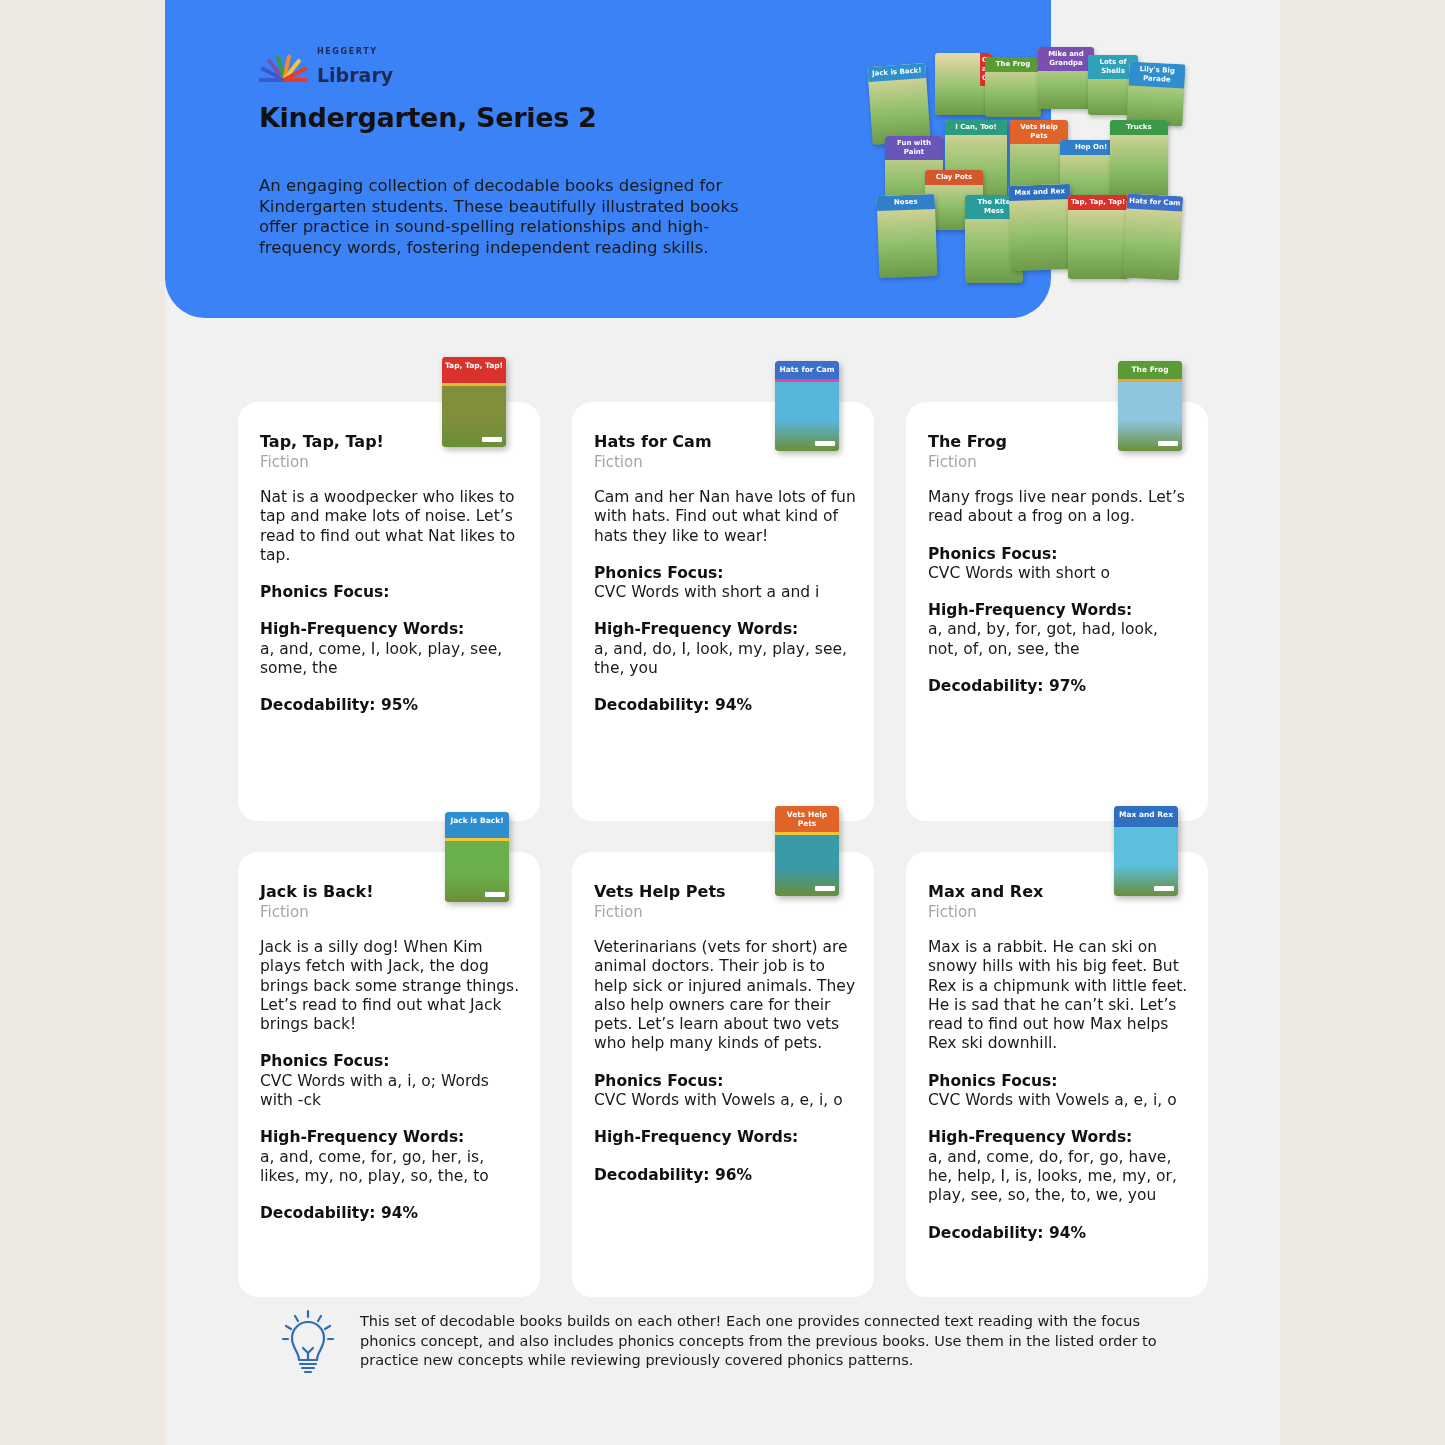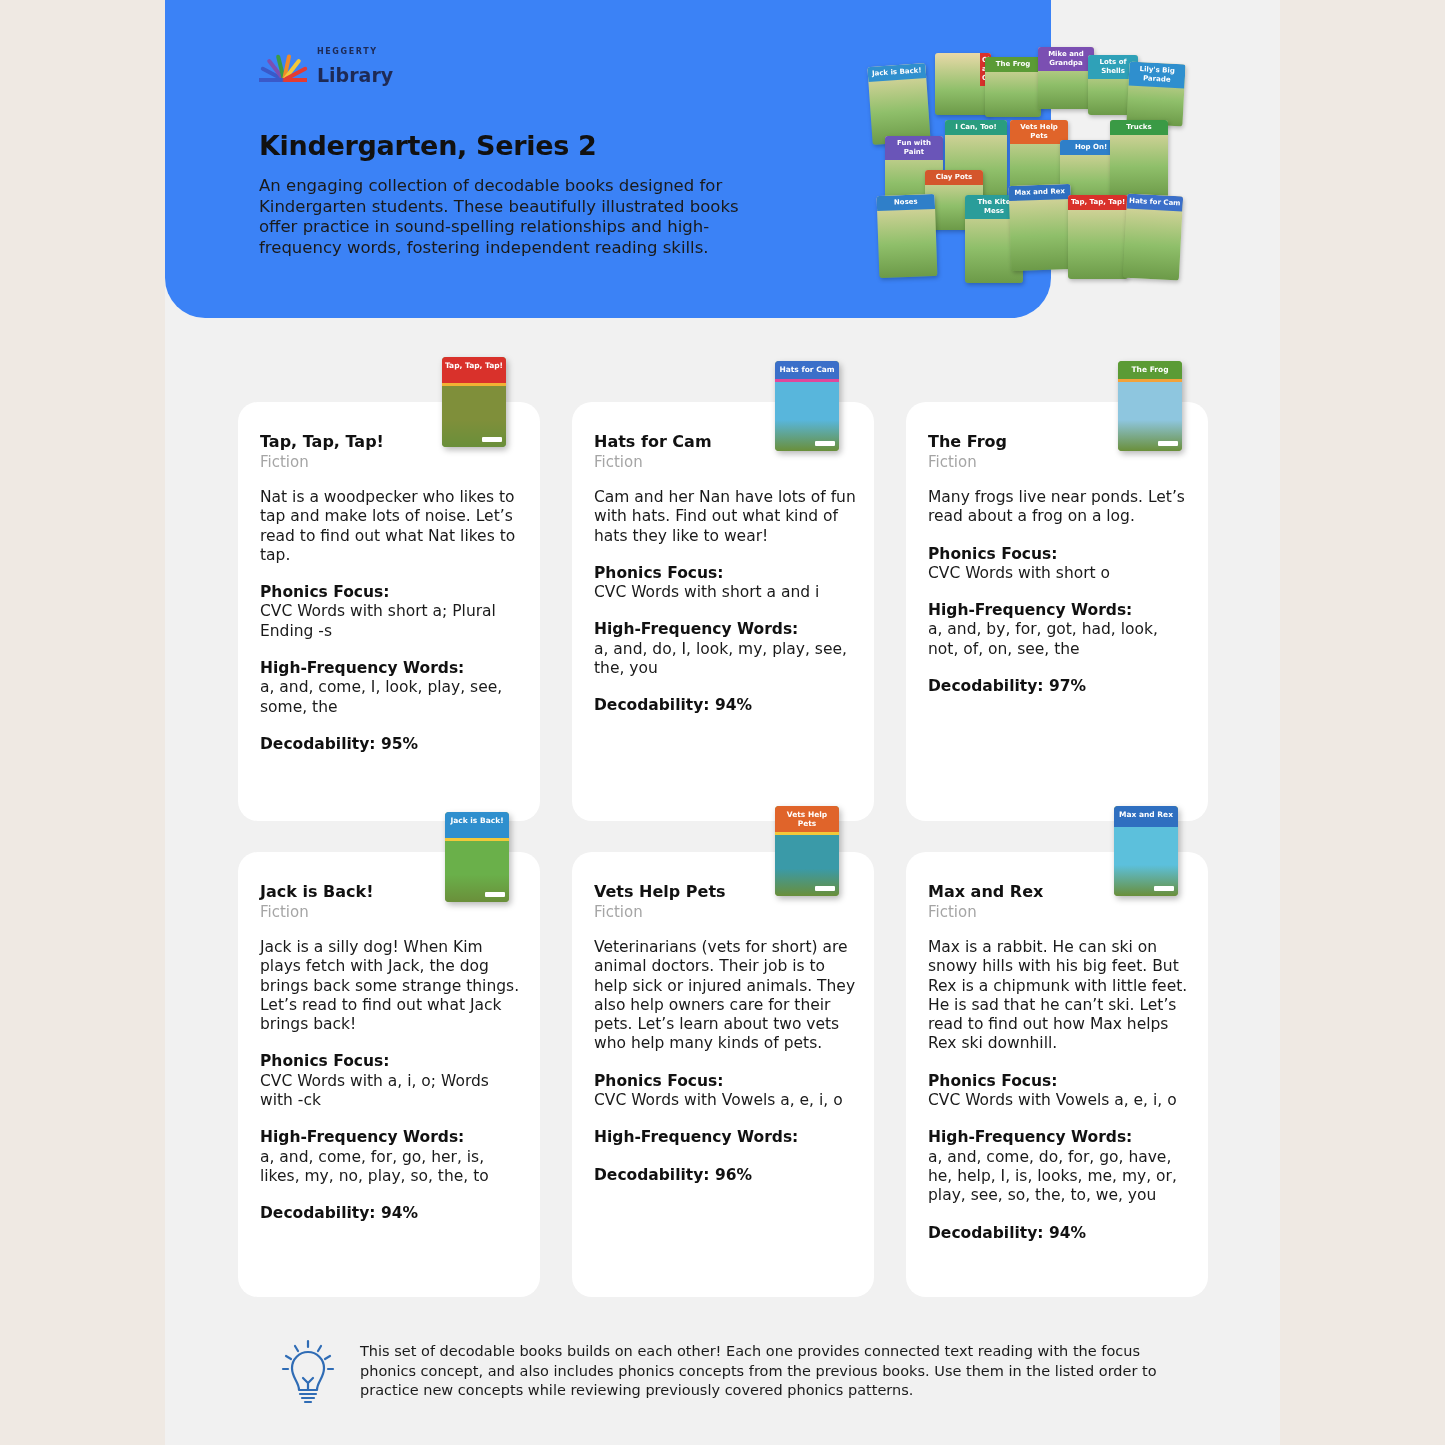"Kindergarten, Series 2" .hero-title { top: 130px -> 102px }
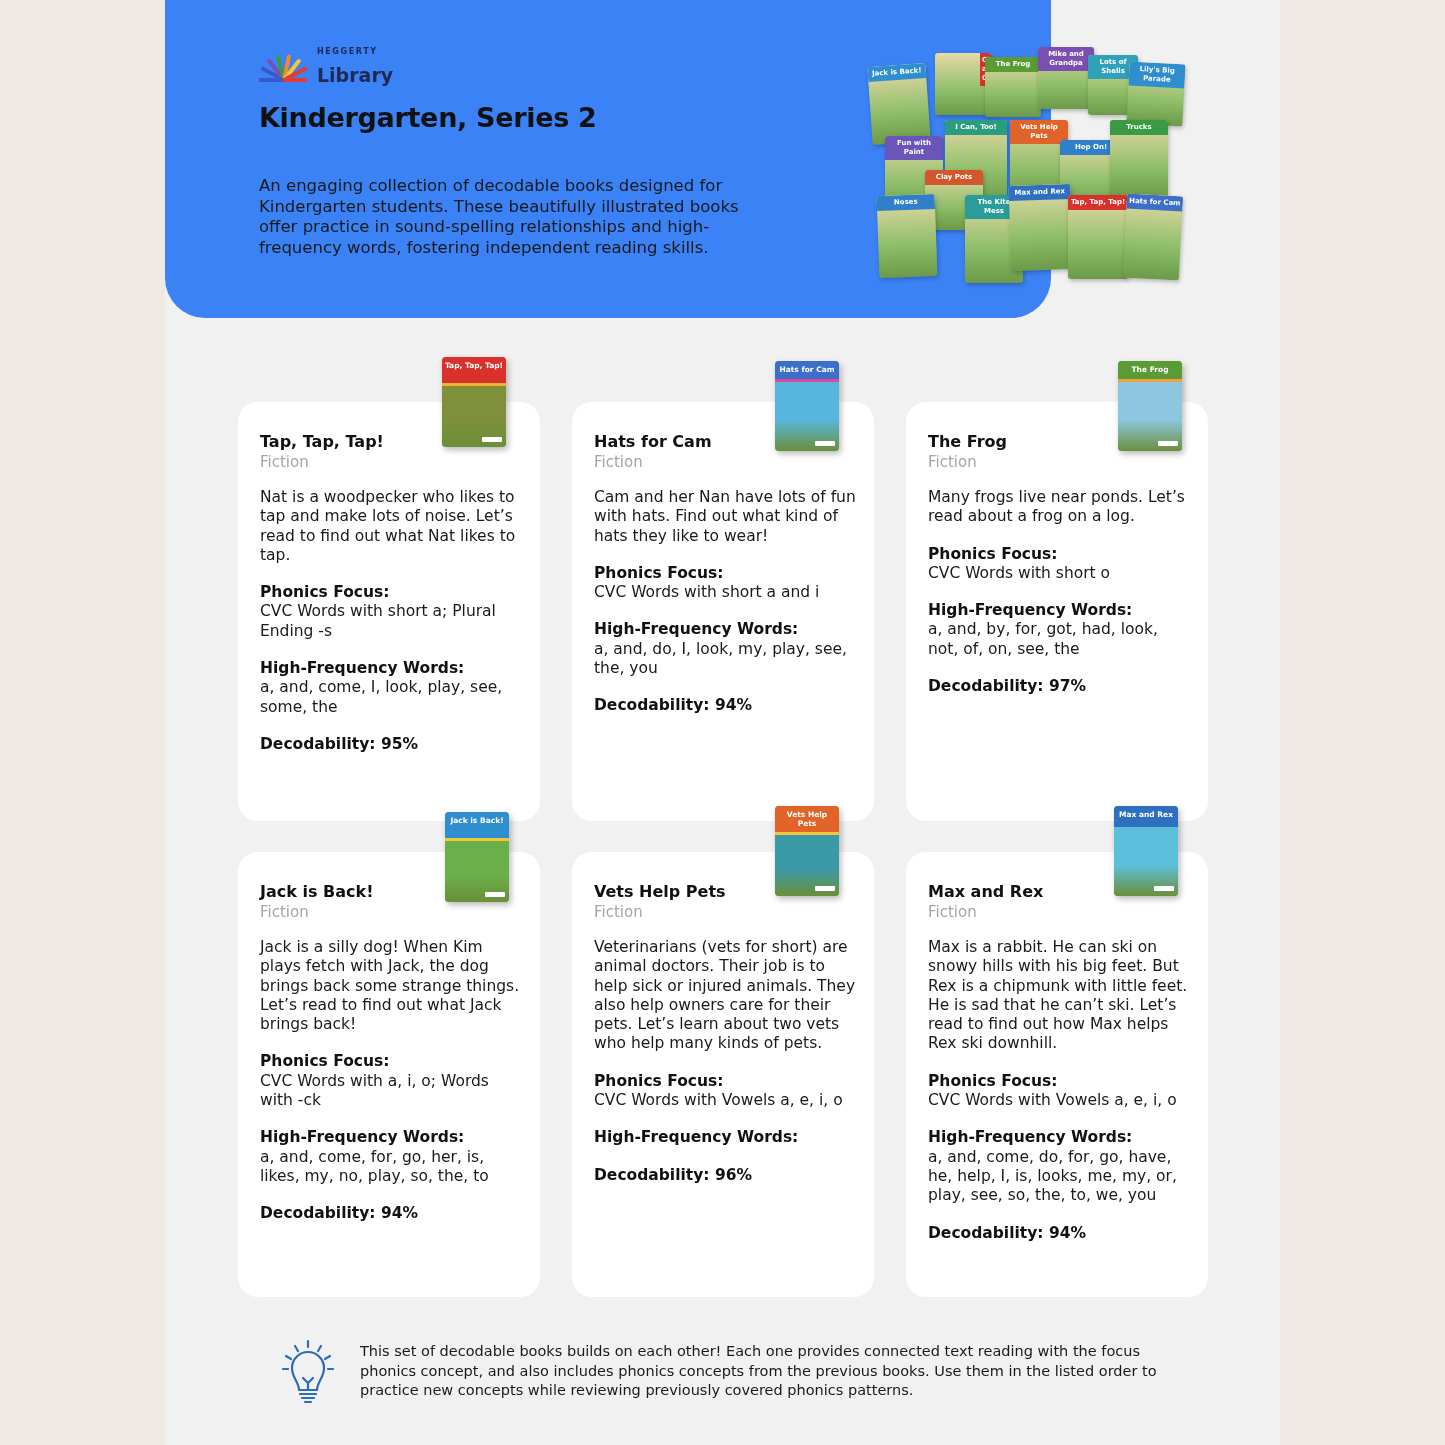"CVC Words with short a;" div.sec-value { html: <div>CVC Words with short a; Plural Ending -s</div> -> none }
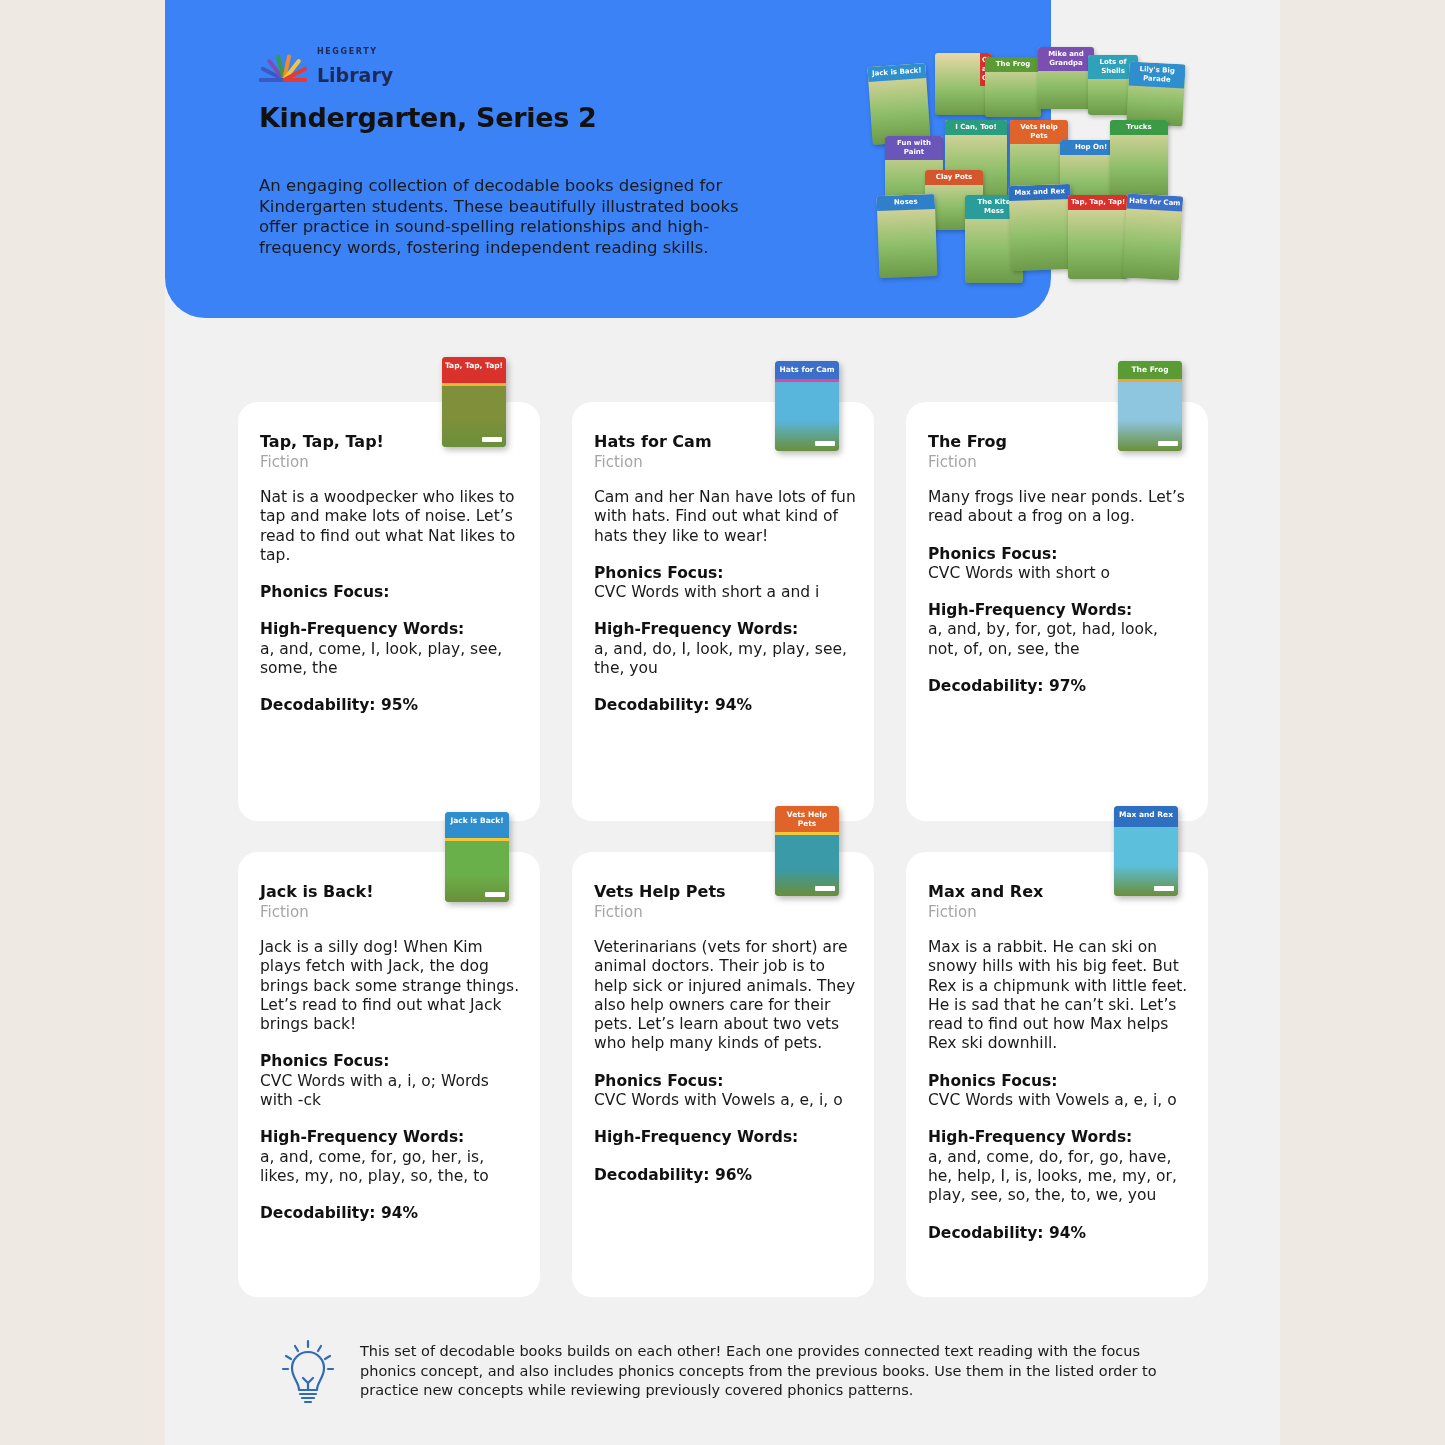"This set of decodable books" .footer-note { top: 1338px -> 1308px }
